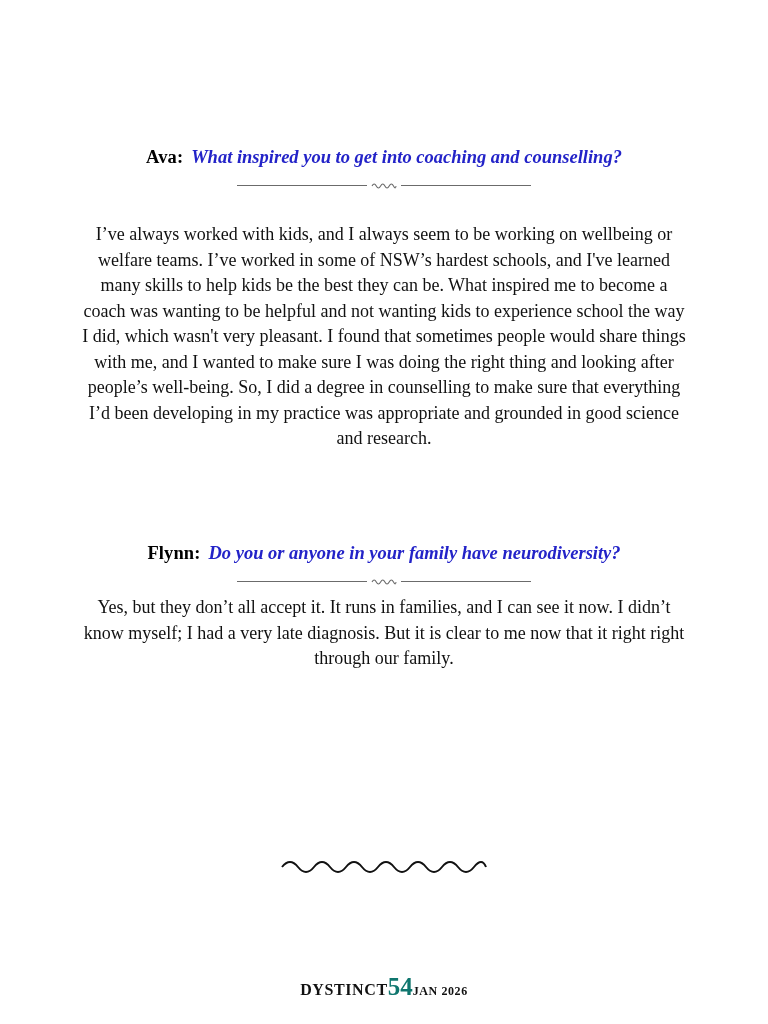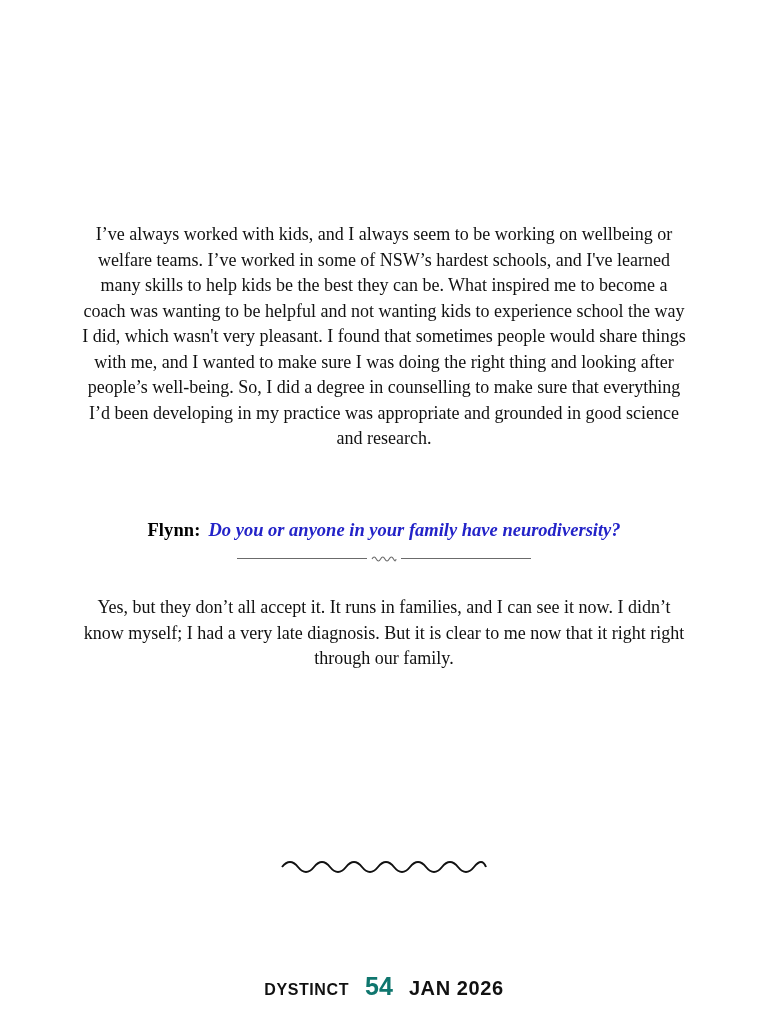"Ava: What inspired you to" div.qa-block { html: none -> <div> <div> <span>Ava:</span><span>What inspired you to get into coaching and counselling?</span> </div> <div> <span></span> <span> <svg> <path></path> </svg> </span> <span></span> </div> </div> }
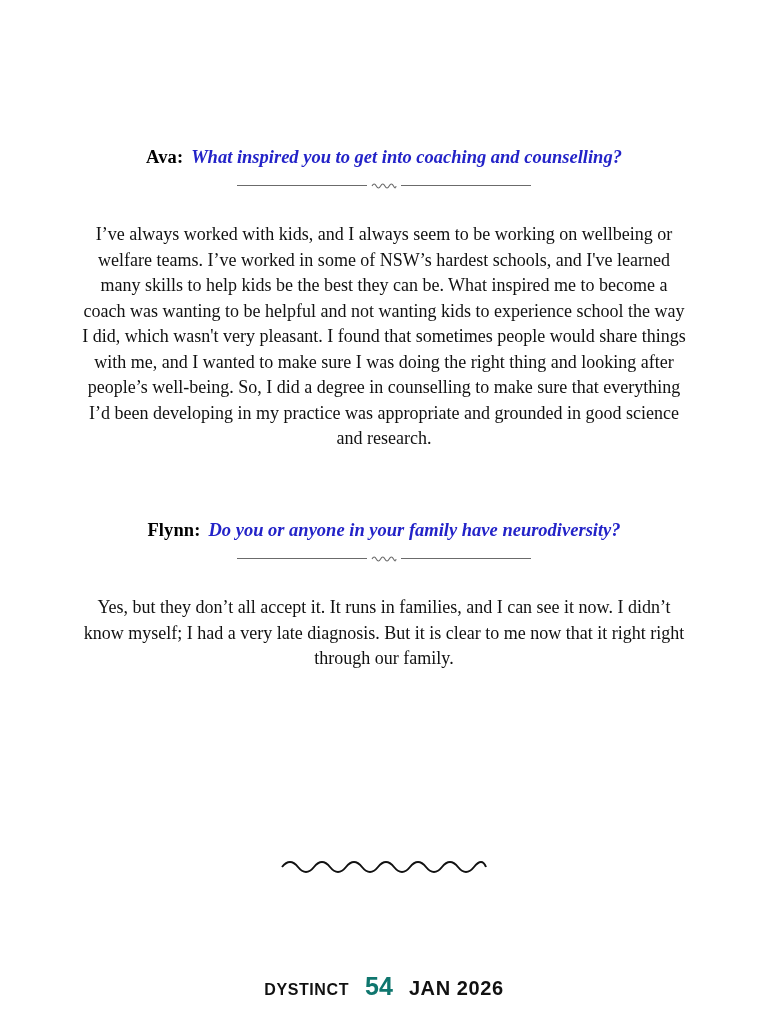"Flynn: Do you or anyone" div.qa-block { top: 519px -> 542px }
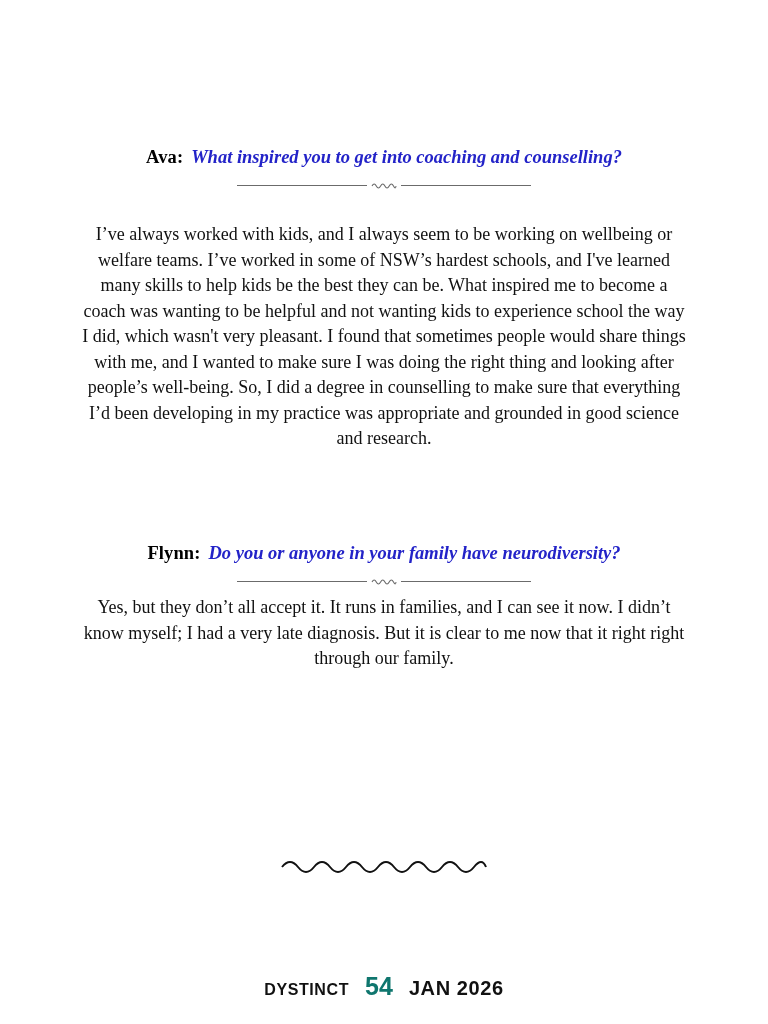"DYSTINCT" .footer { font-family: Liberation Sans, sans-serif -> Liberation Serif, serif; gap: 16px -> 0 }
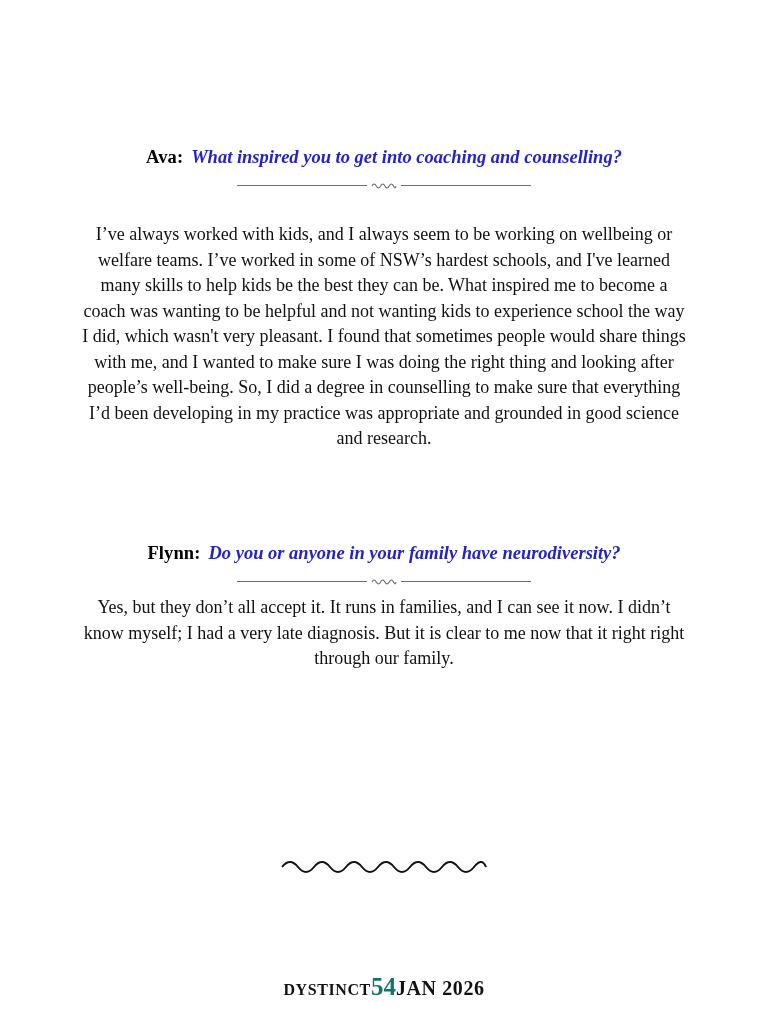"JAN 2026" .footer .issue { font-size: 20px -> 12px }
